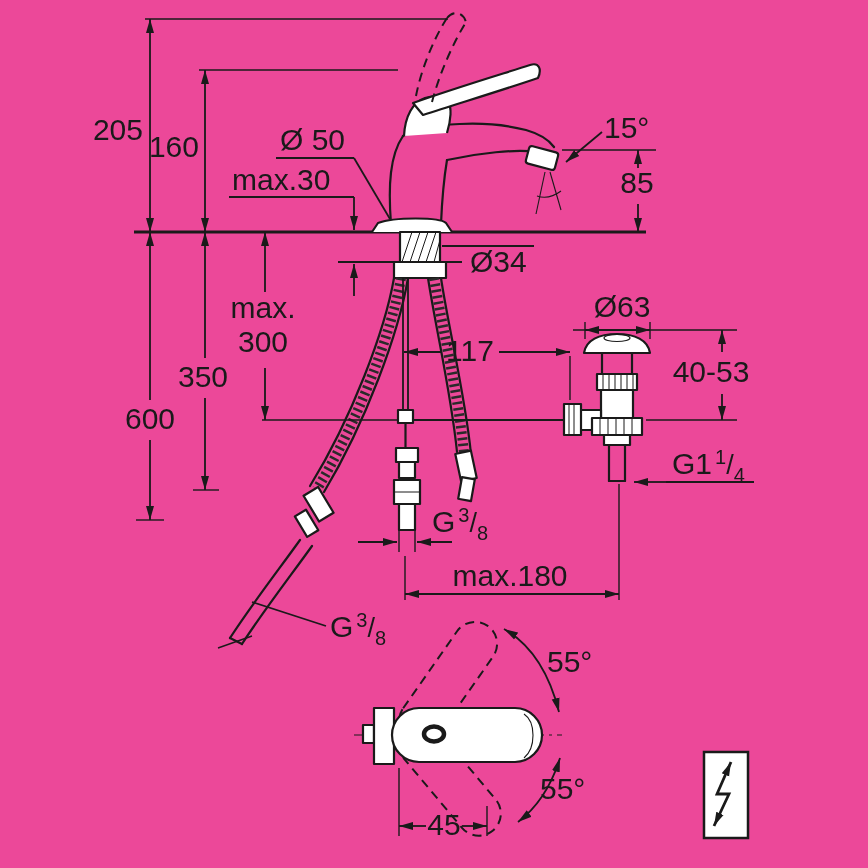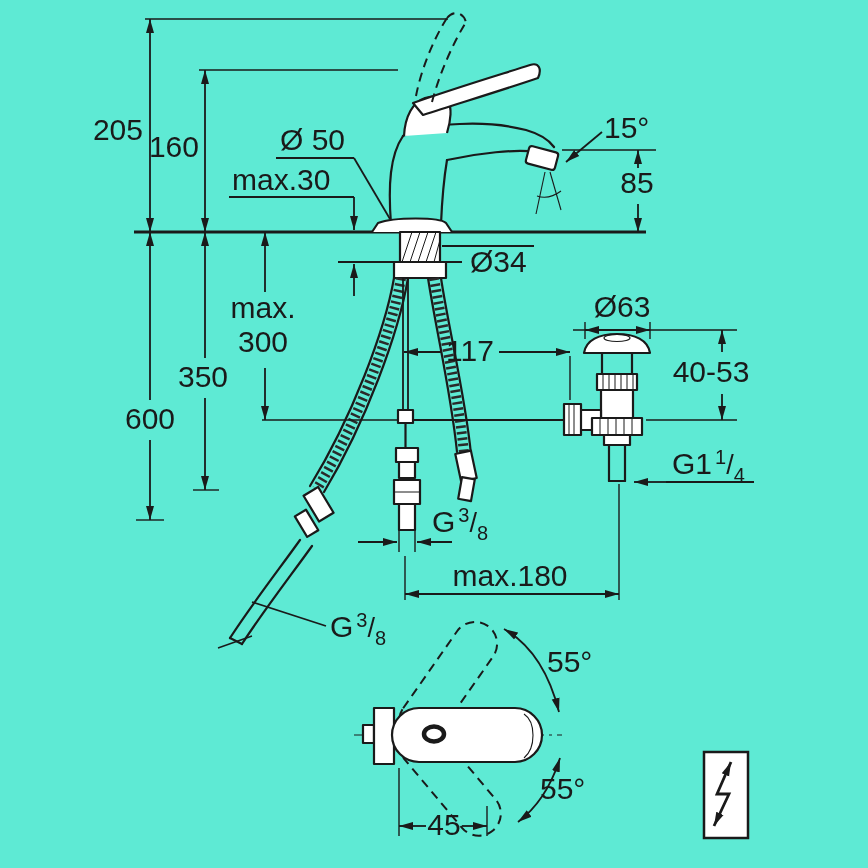"205" .stage { background: #5eead4 -> #ec4899 }
